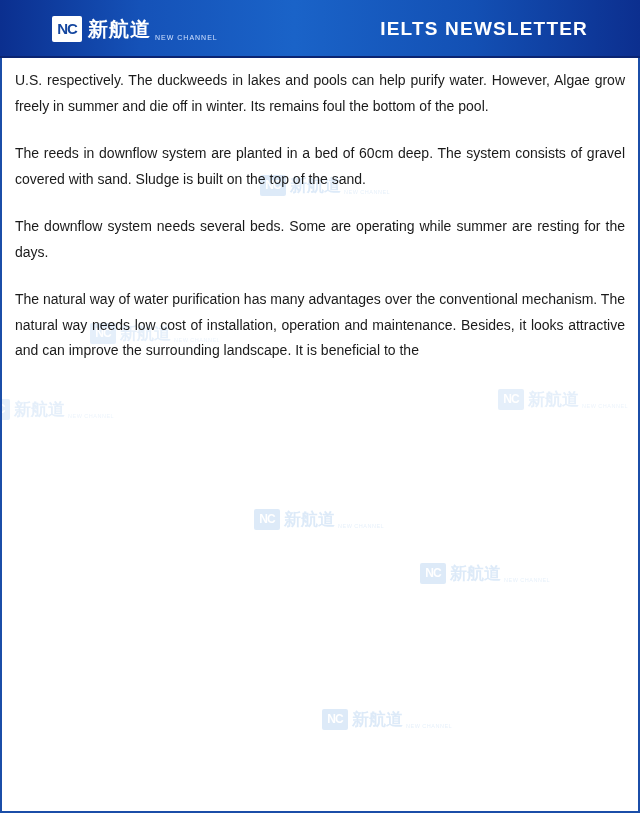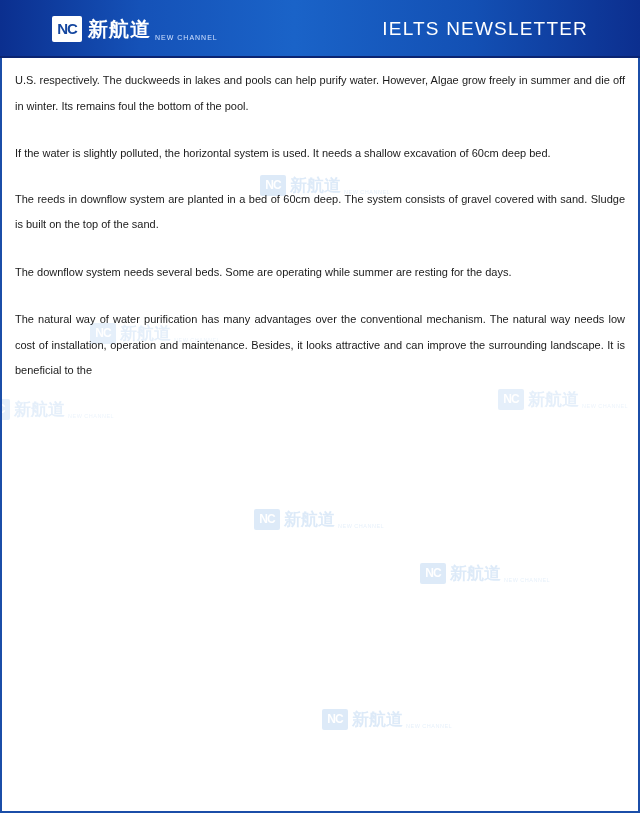"IELTS NEWSLETTER" .header-title { font-weight: normal -> bold }
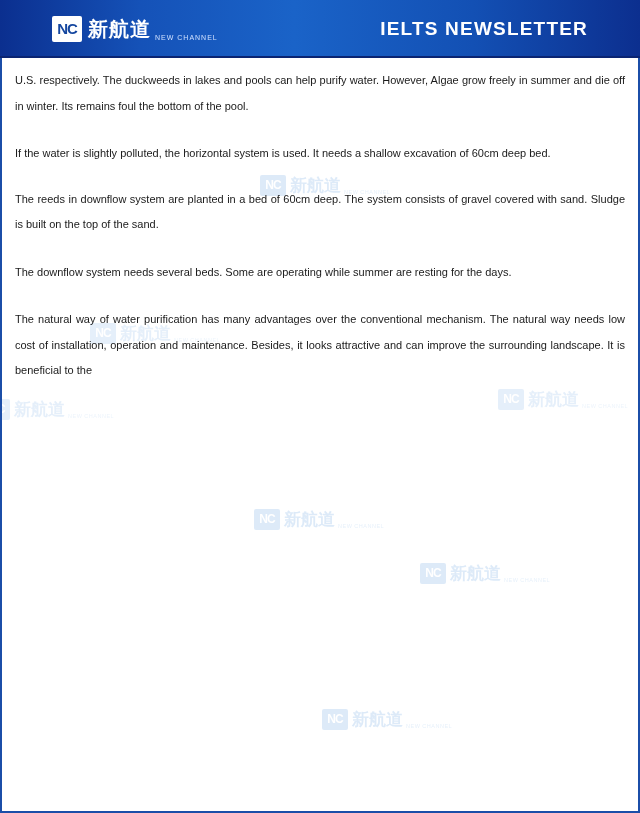"U.S. respectively. The duckweeds in" .paragraph { font-size: 11px -> 14px }
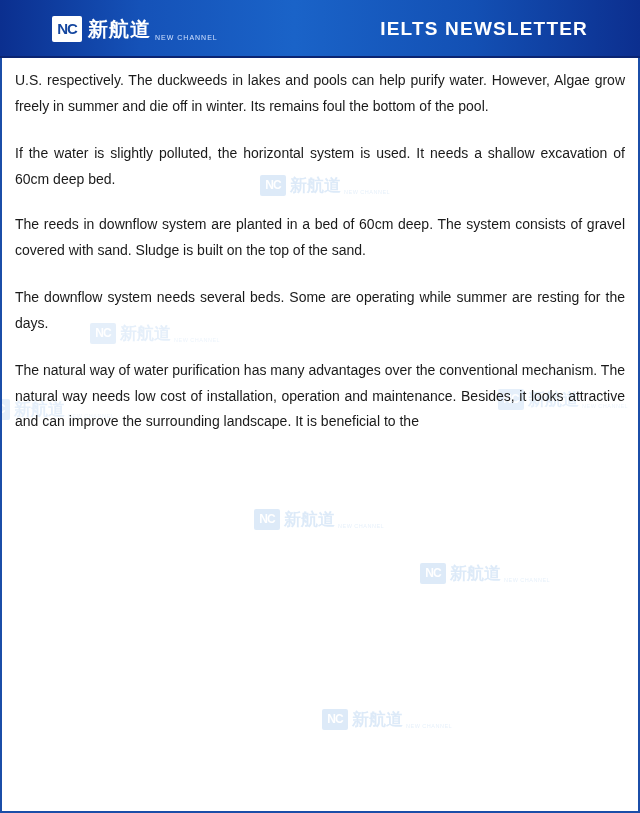"If the water is slightly" p.paragraph { html: <p>If the water is slightly polluted, the horizontal system is used. It needs a shallow excavation of 60cm deep bed.</p> -> none }
